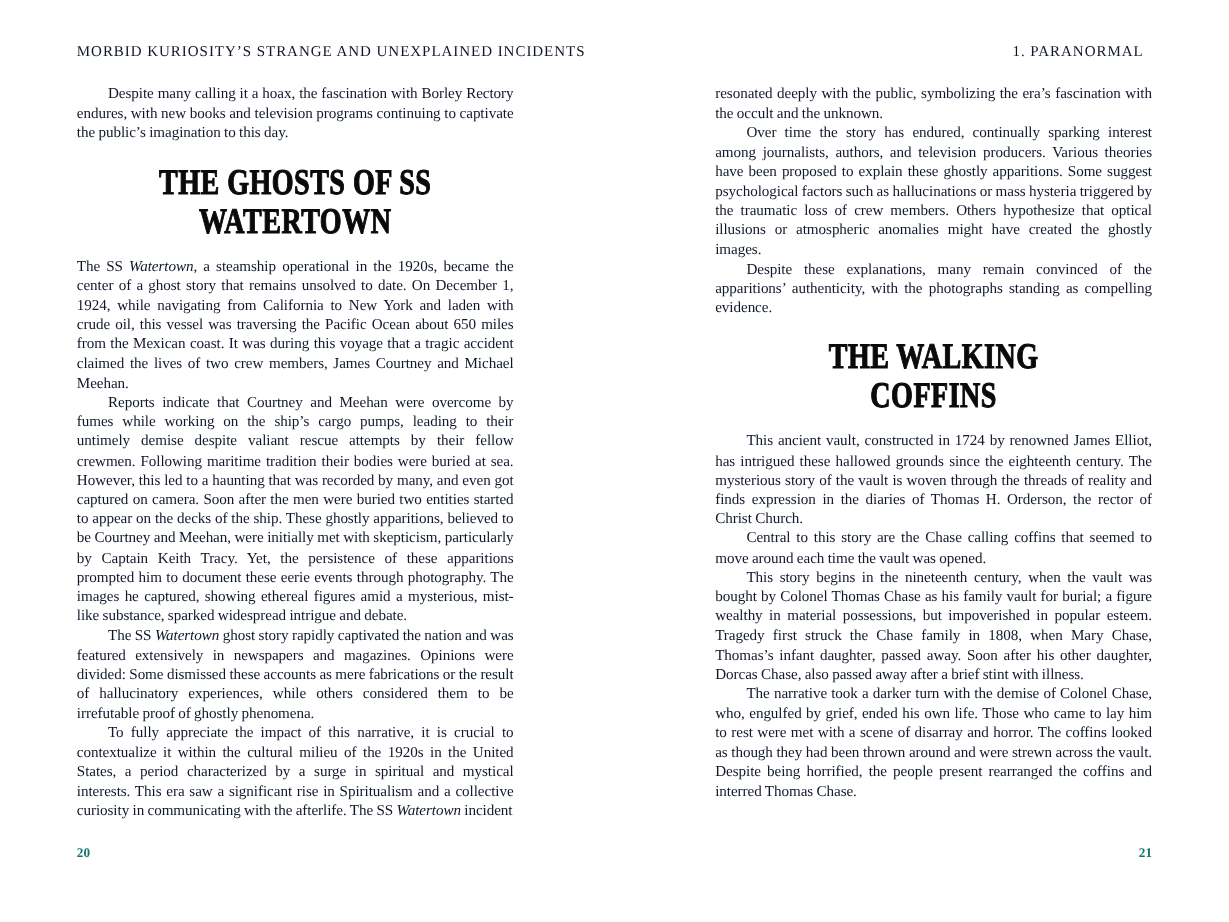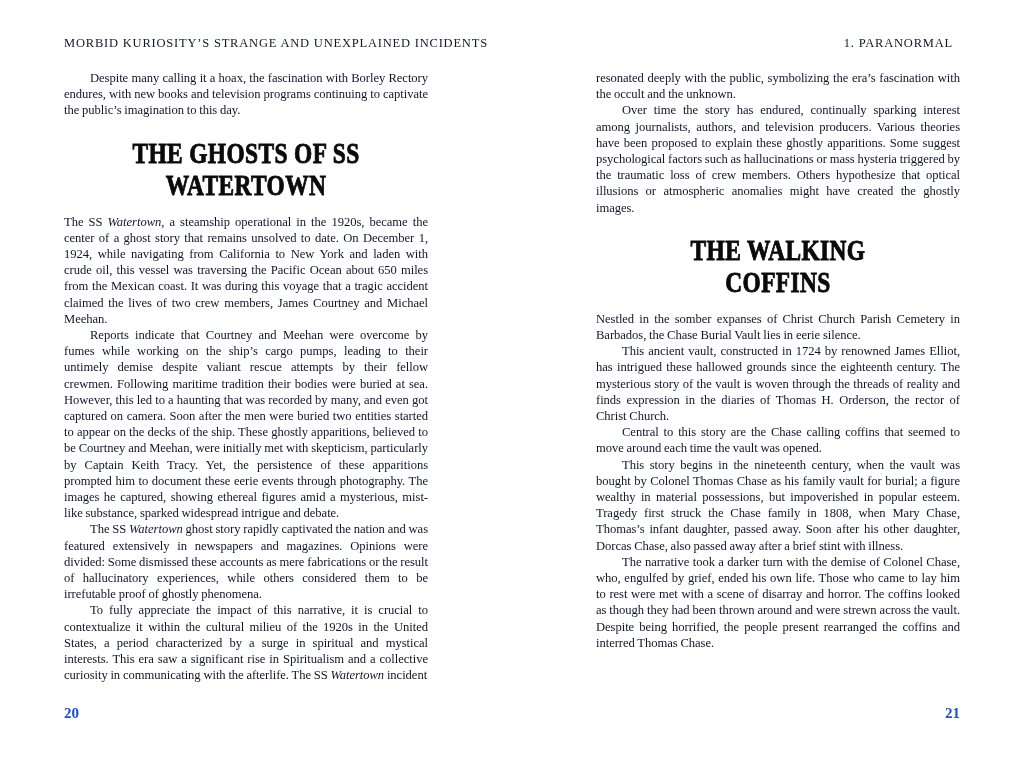"Despite these explanations, many remain" p.body-paragraph { html: none -> <p><span>Despite these explanations, many remain convinced of the apparitions’ authenticity, with the photographs standing as compelling evidence.</span></p> }
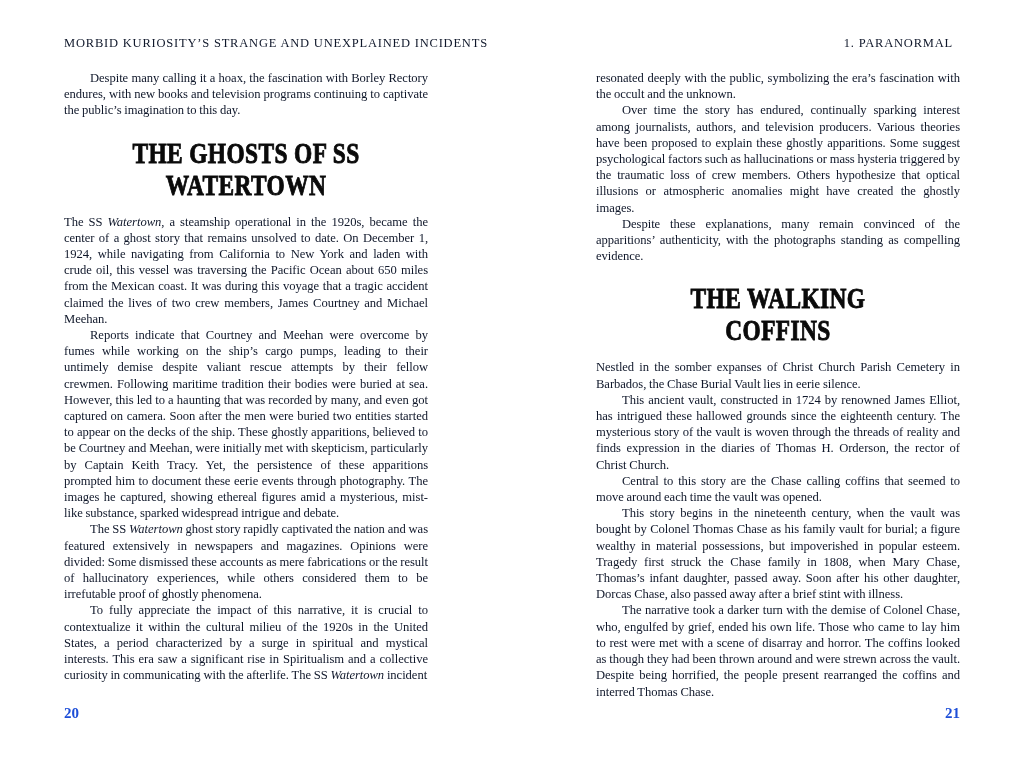"Nestled in the somber expanses" p.body-paragraph { html: <p><span>Nestled in the somber expanses of Christ Church Parish Cemetery in Barbados, the Chase Burial Vault lies in eerie silence.</span></p> -> none }
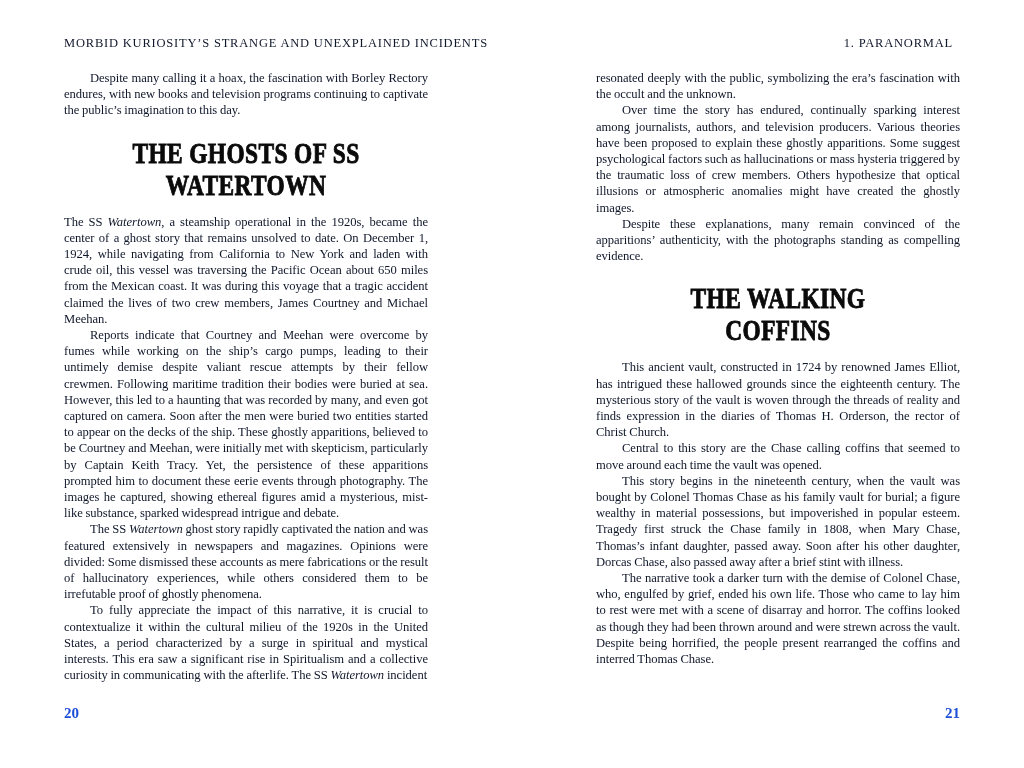"20" .page-number { color: #1d4ed8 -> #0f766e; font-size: 15px -> 11px }
